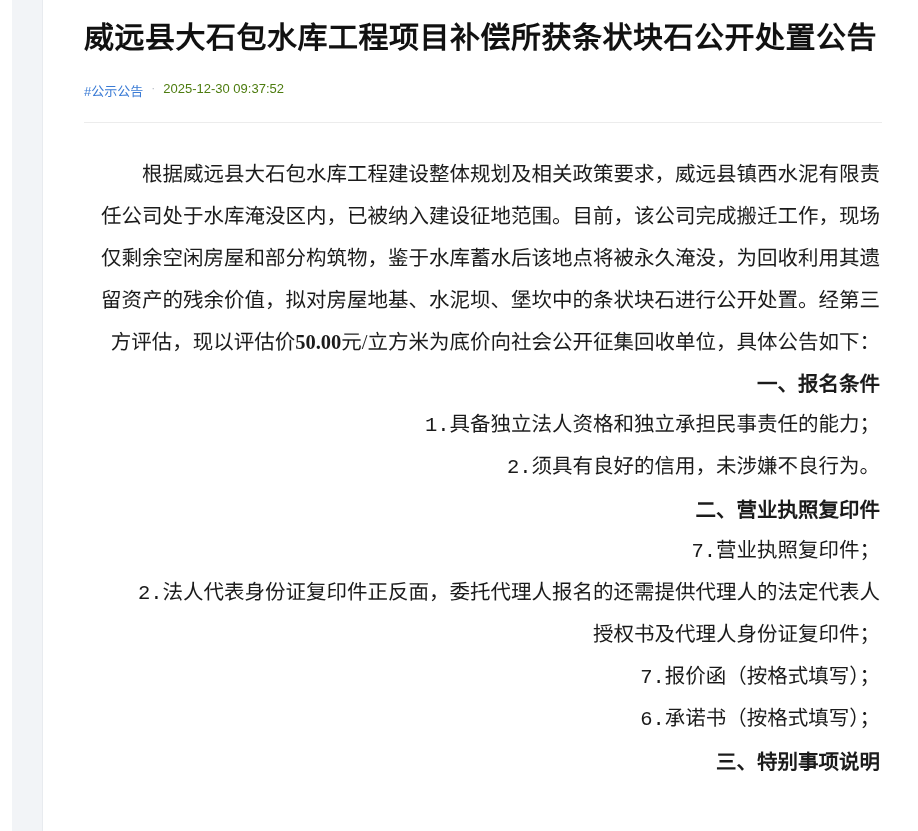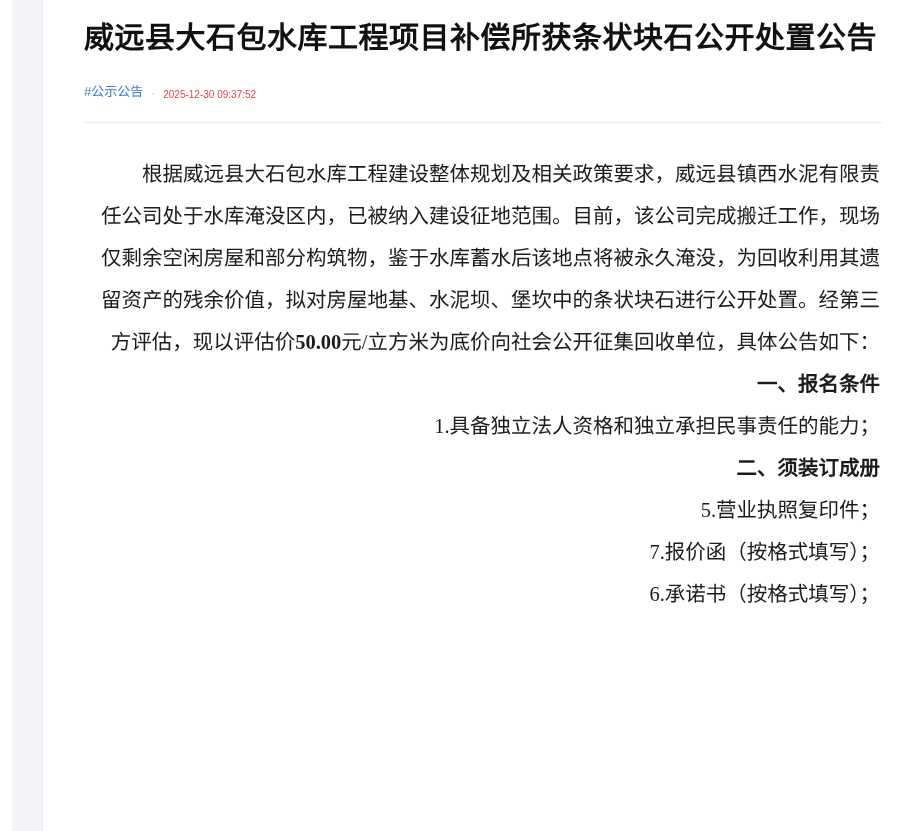"#公示公告" .meta { align-items: flex-end -> flex-start }
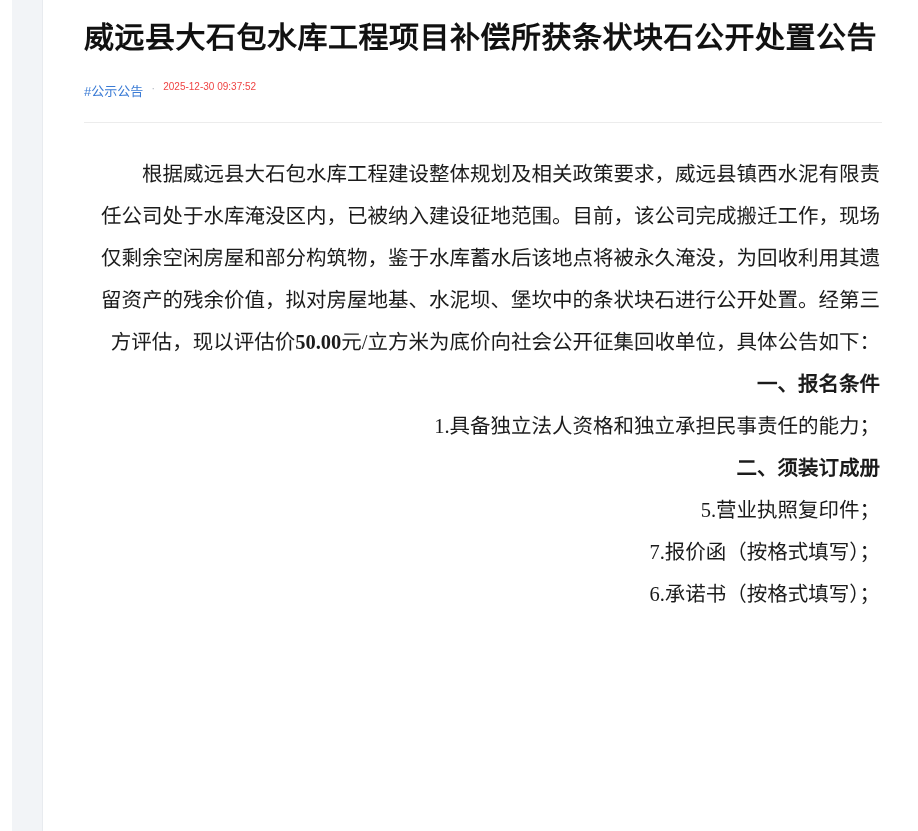"2025-12-30 09:37:52" .meta .time { color: #ef4444 -> #4d7c0f; font-size: 10px -> 13px }
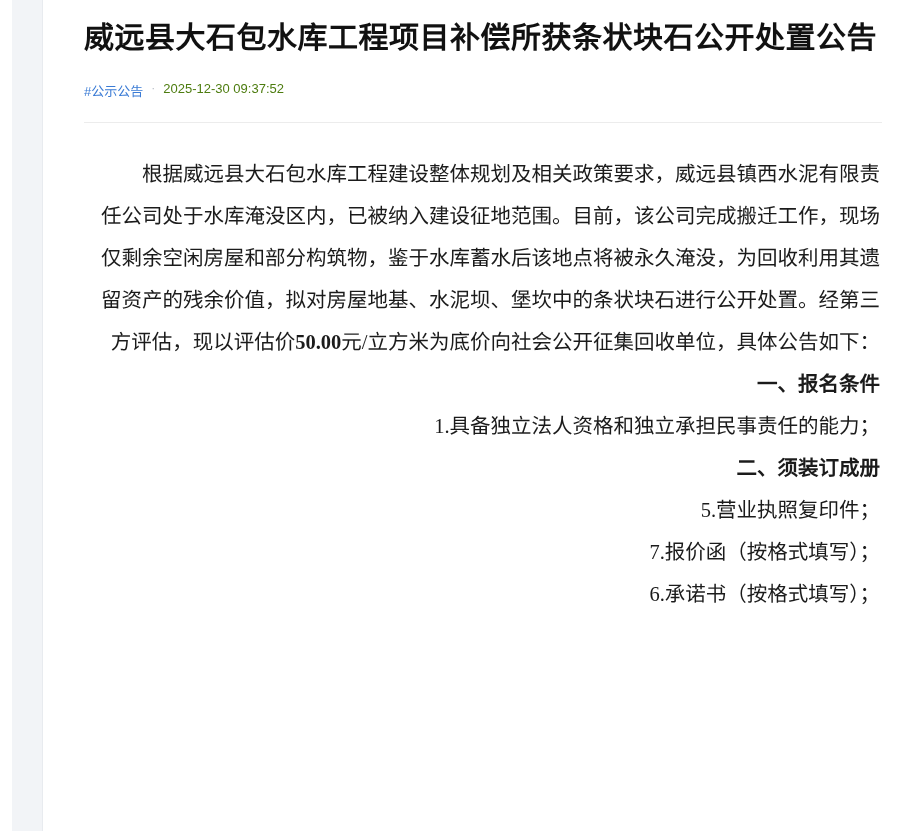"1.具备独立法人资格和独立承担民事责任的能力；" .item { font-family: none -> Liberation Mono, monospace }
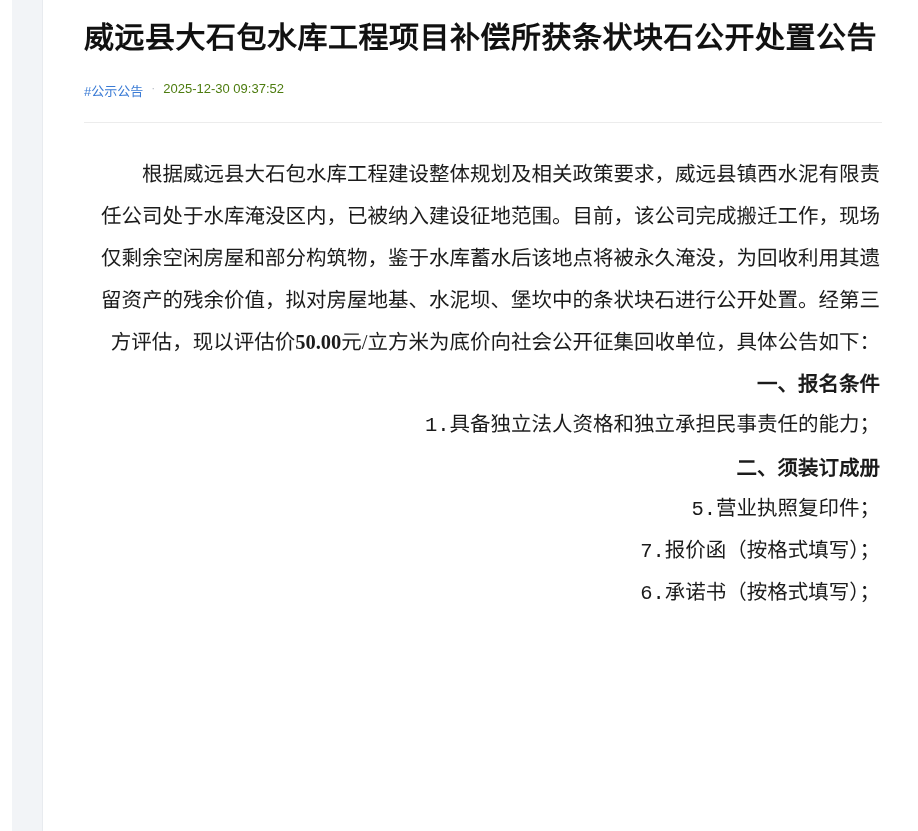"2.须具有良好的信用，未涉嫌不良行为。" p.item { html: none -> <p>2.须具有良好的信用，未涉嫌不良行为。</p> }
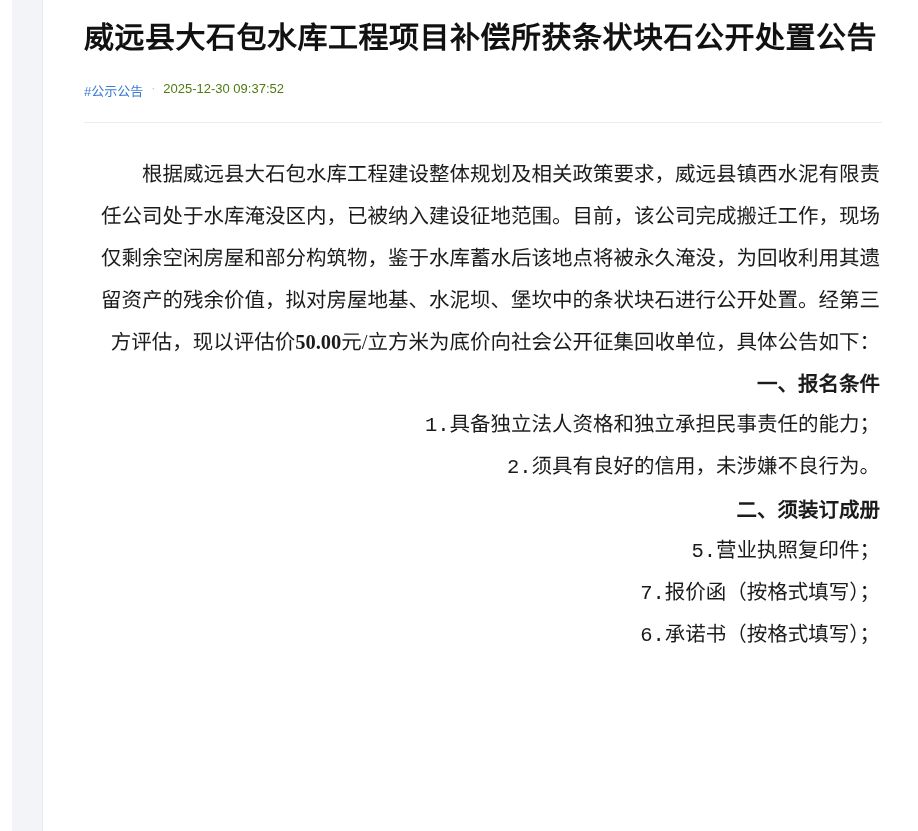"二、须装订成册" p.h-sec { text: 须装订成册 -> 营业执照复印件 }
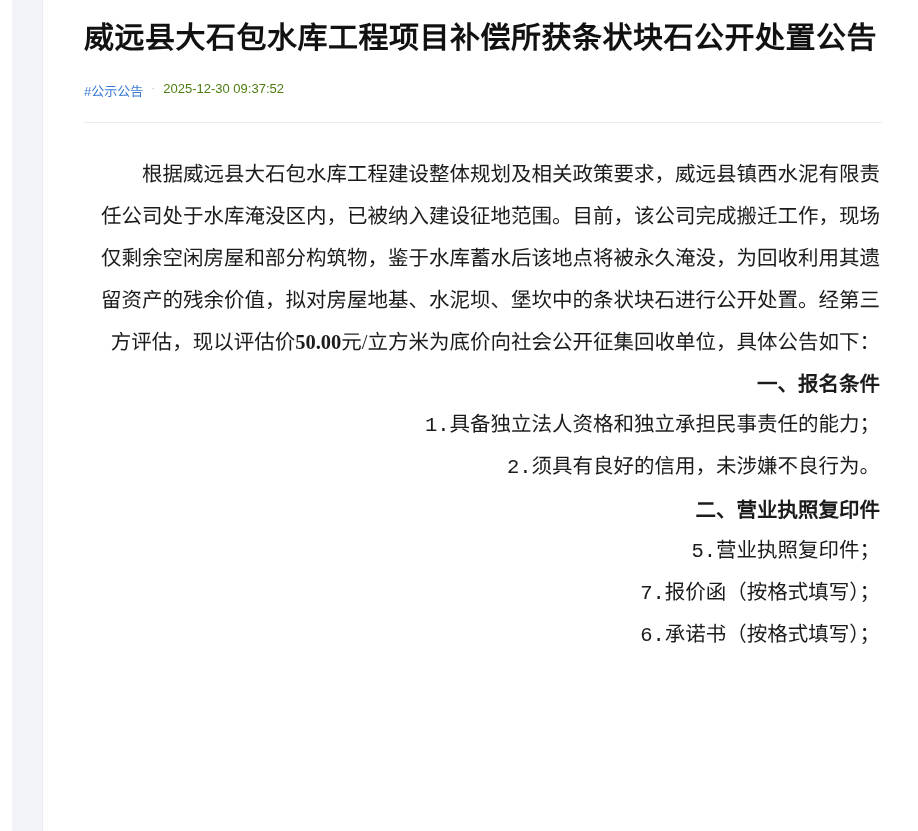"5.营业执照复印件；" p.item { text: 5 -> 7 }
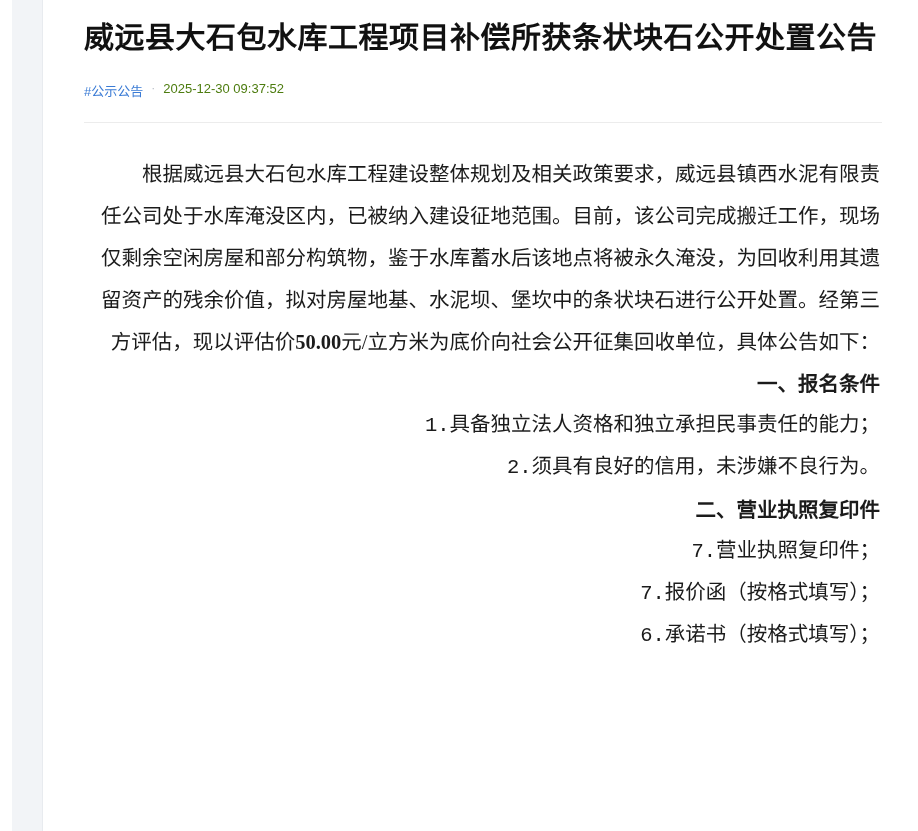"2.法人代表身份证复印件正反面，委托代理人报名的还需提供代理人的法定代表人授权书" p.item { html: none -> <p>2.法人代表身份证复印件正反面，委托代理人报名的还需提供代理人的法定代表人授权书及代理人身份证复印件；</p> }
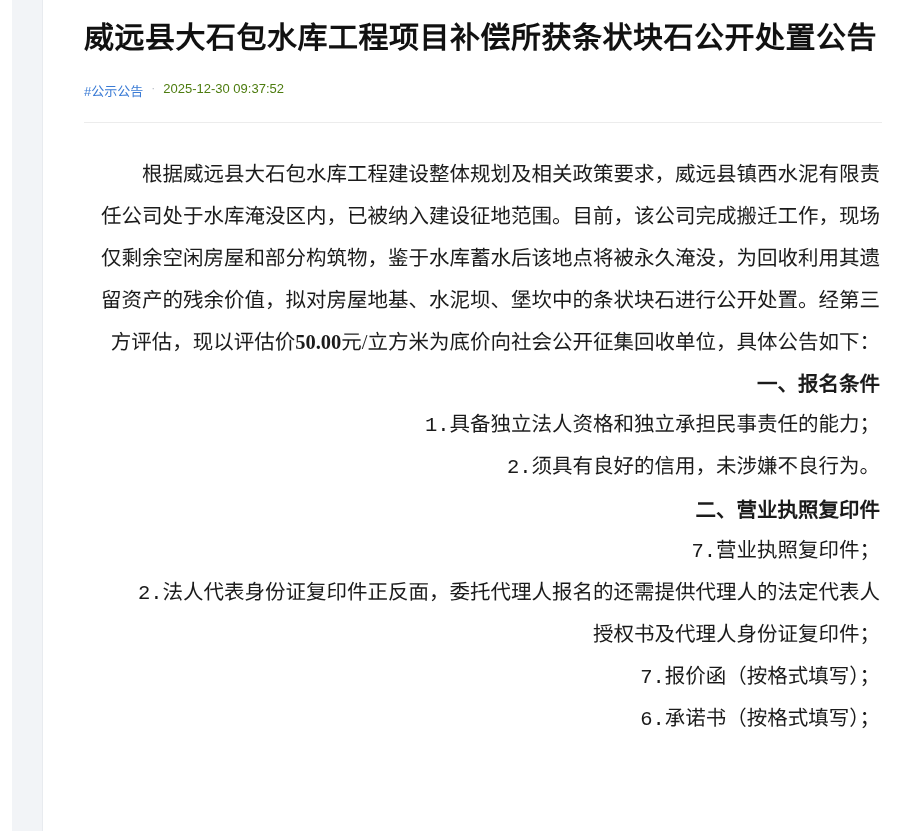"三、特别事项说明" p.h-sec { html: none -> <p>三、特别事项说明</p> }
